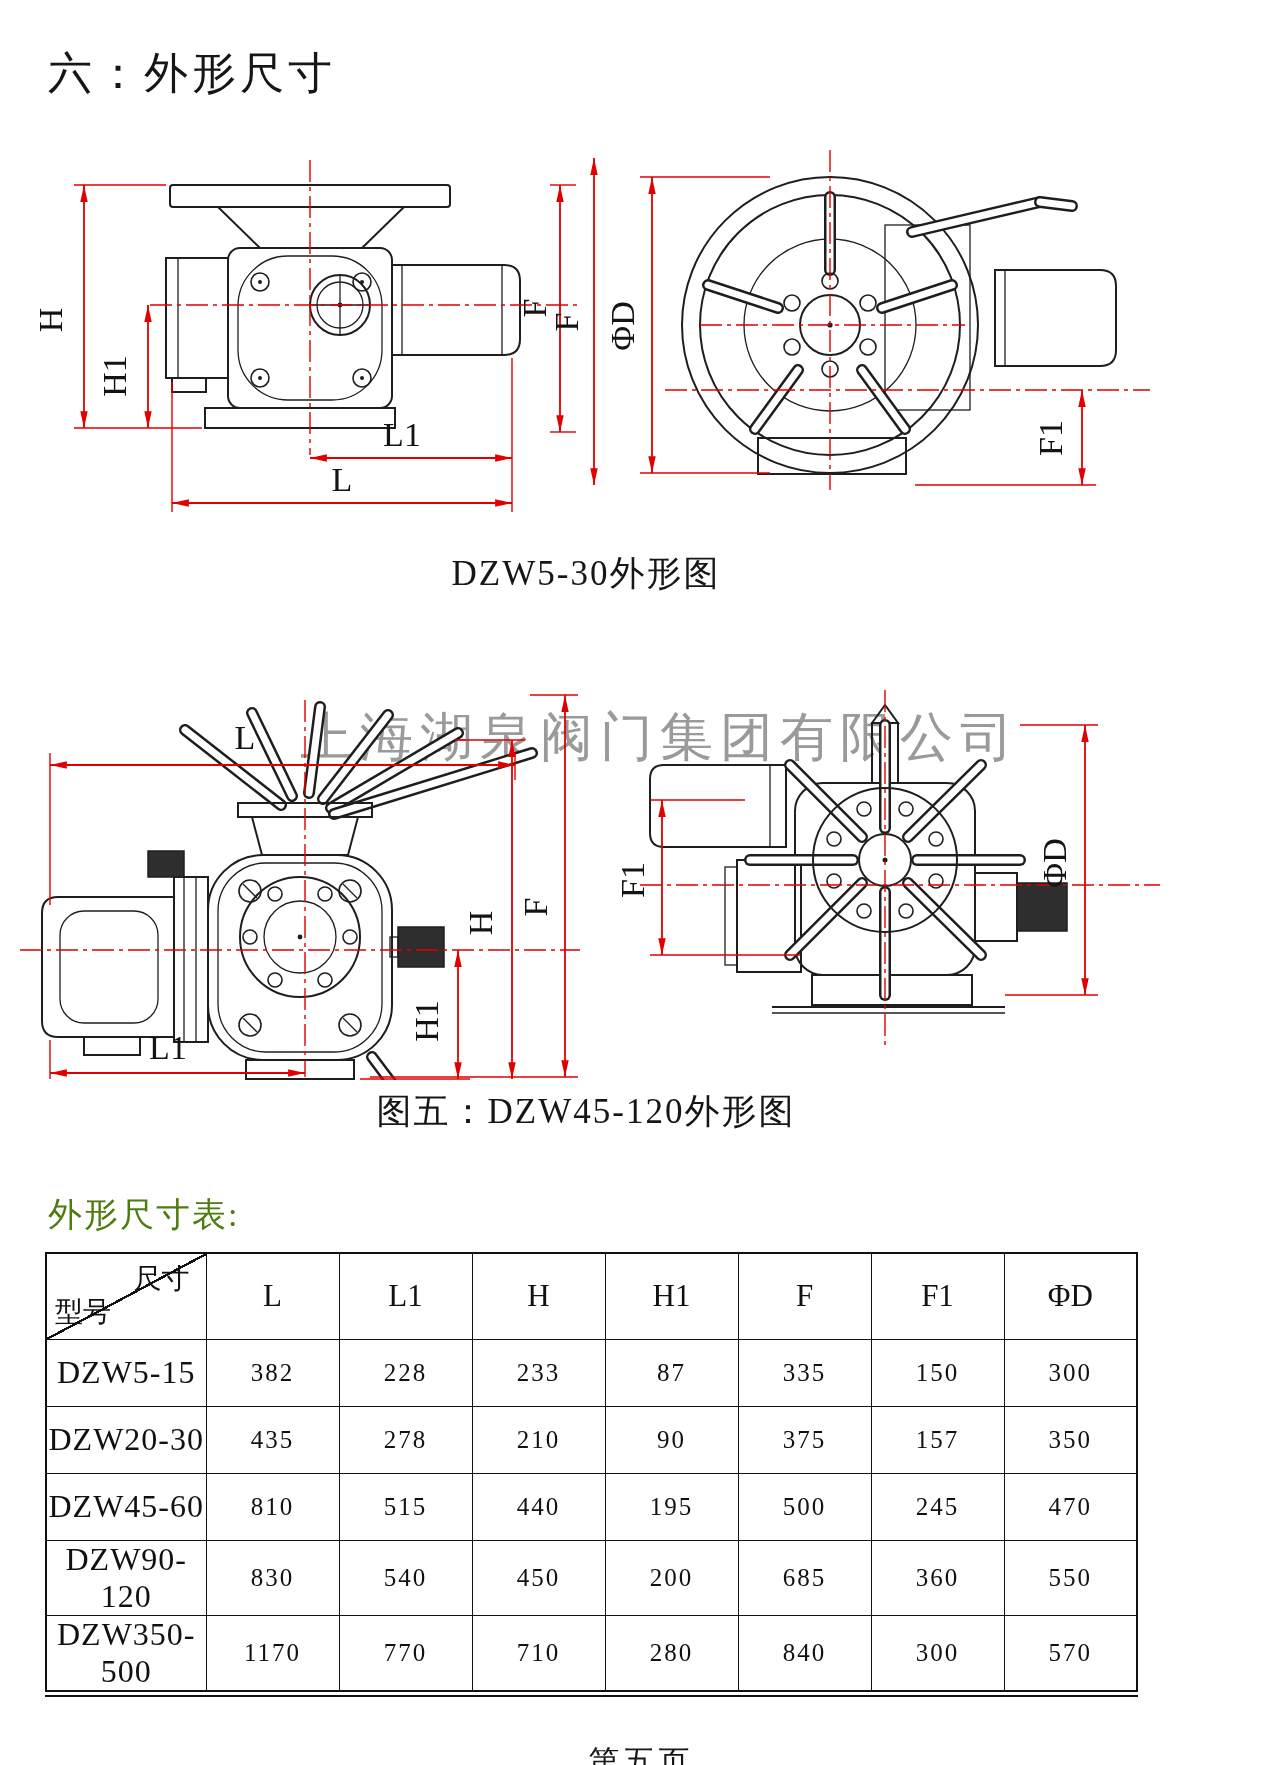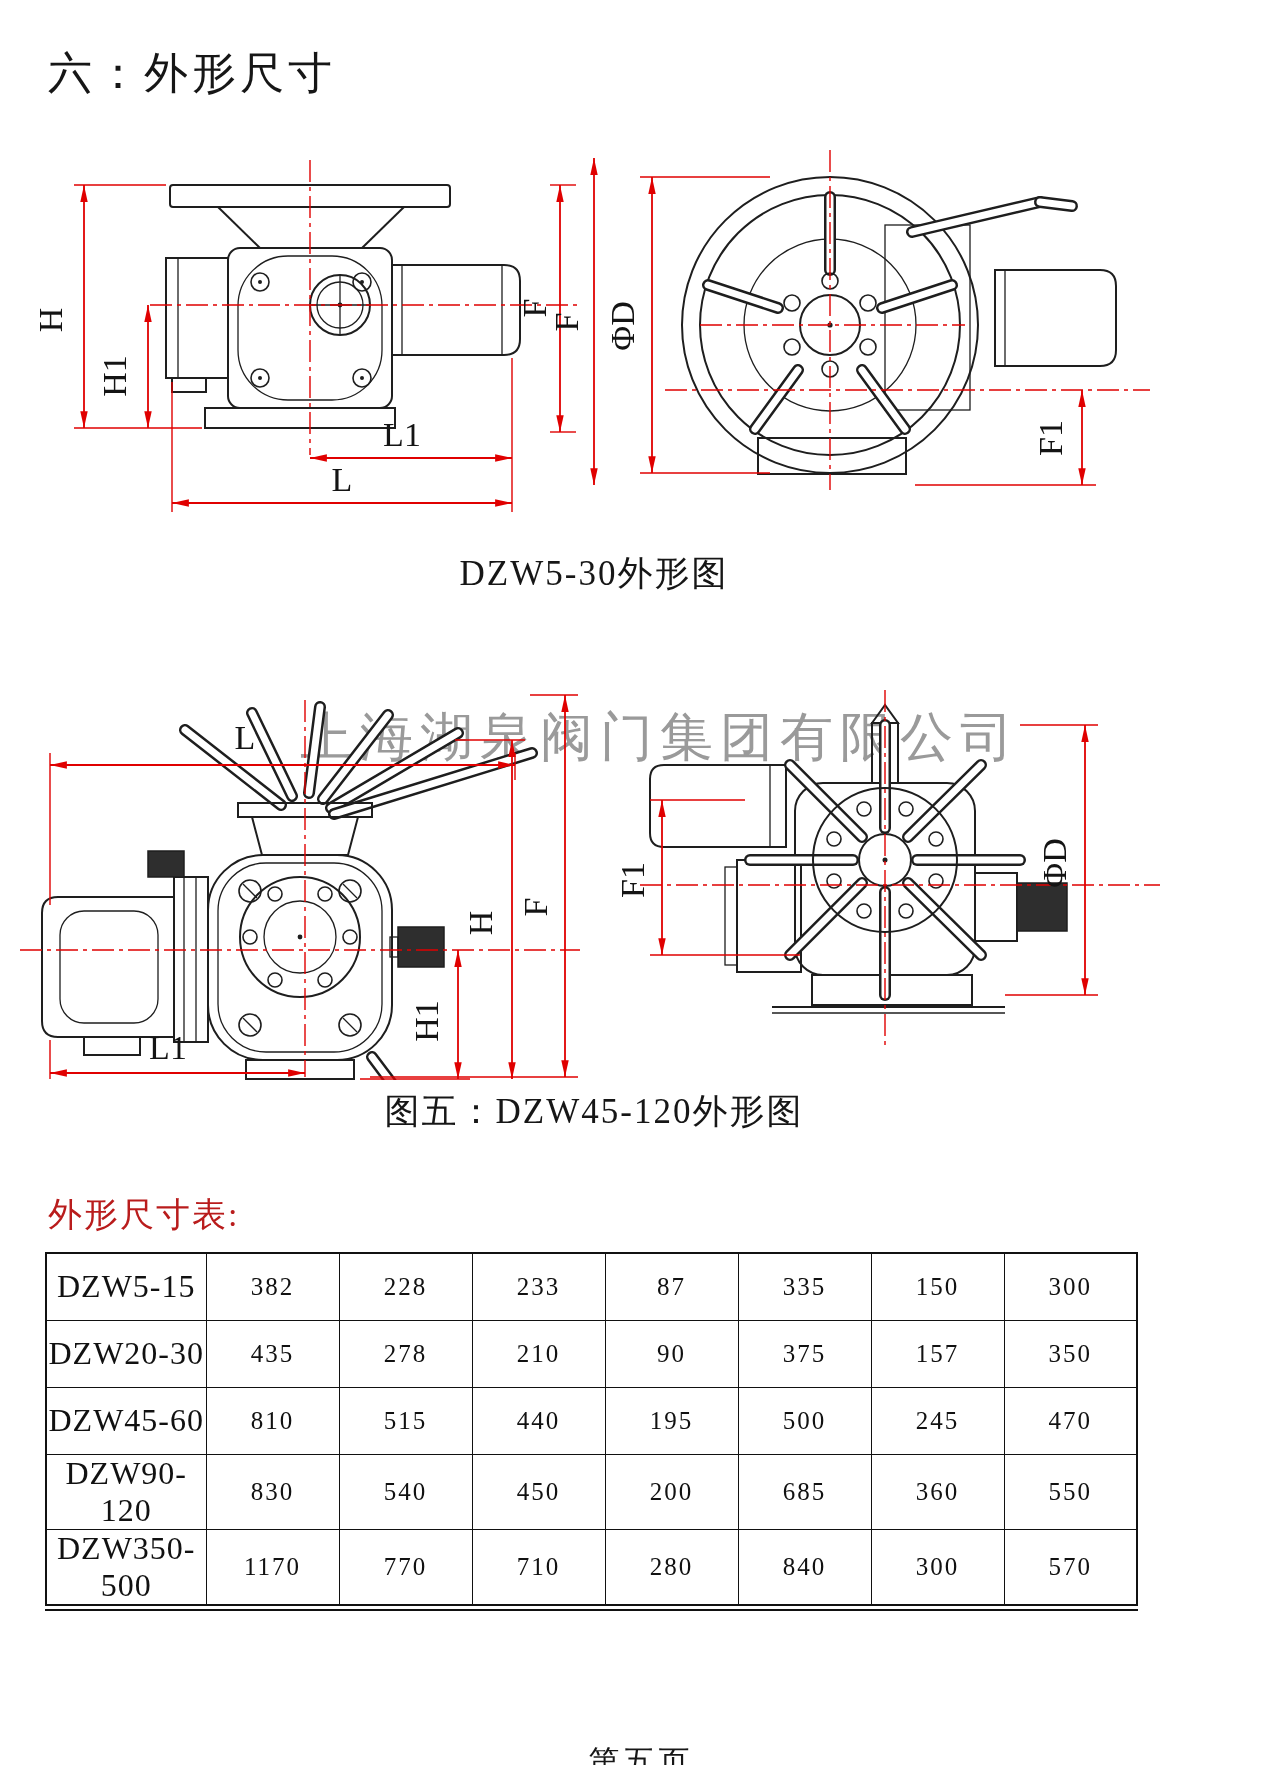"DZW5-30外形图" .caption { left: 8px -> 0 }
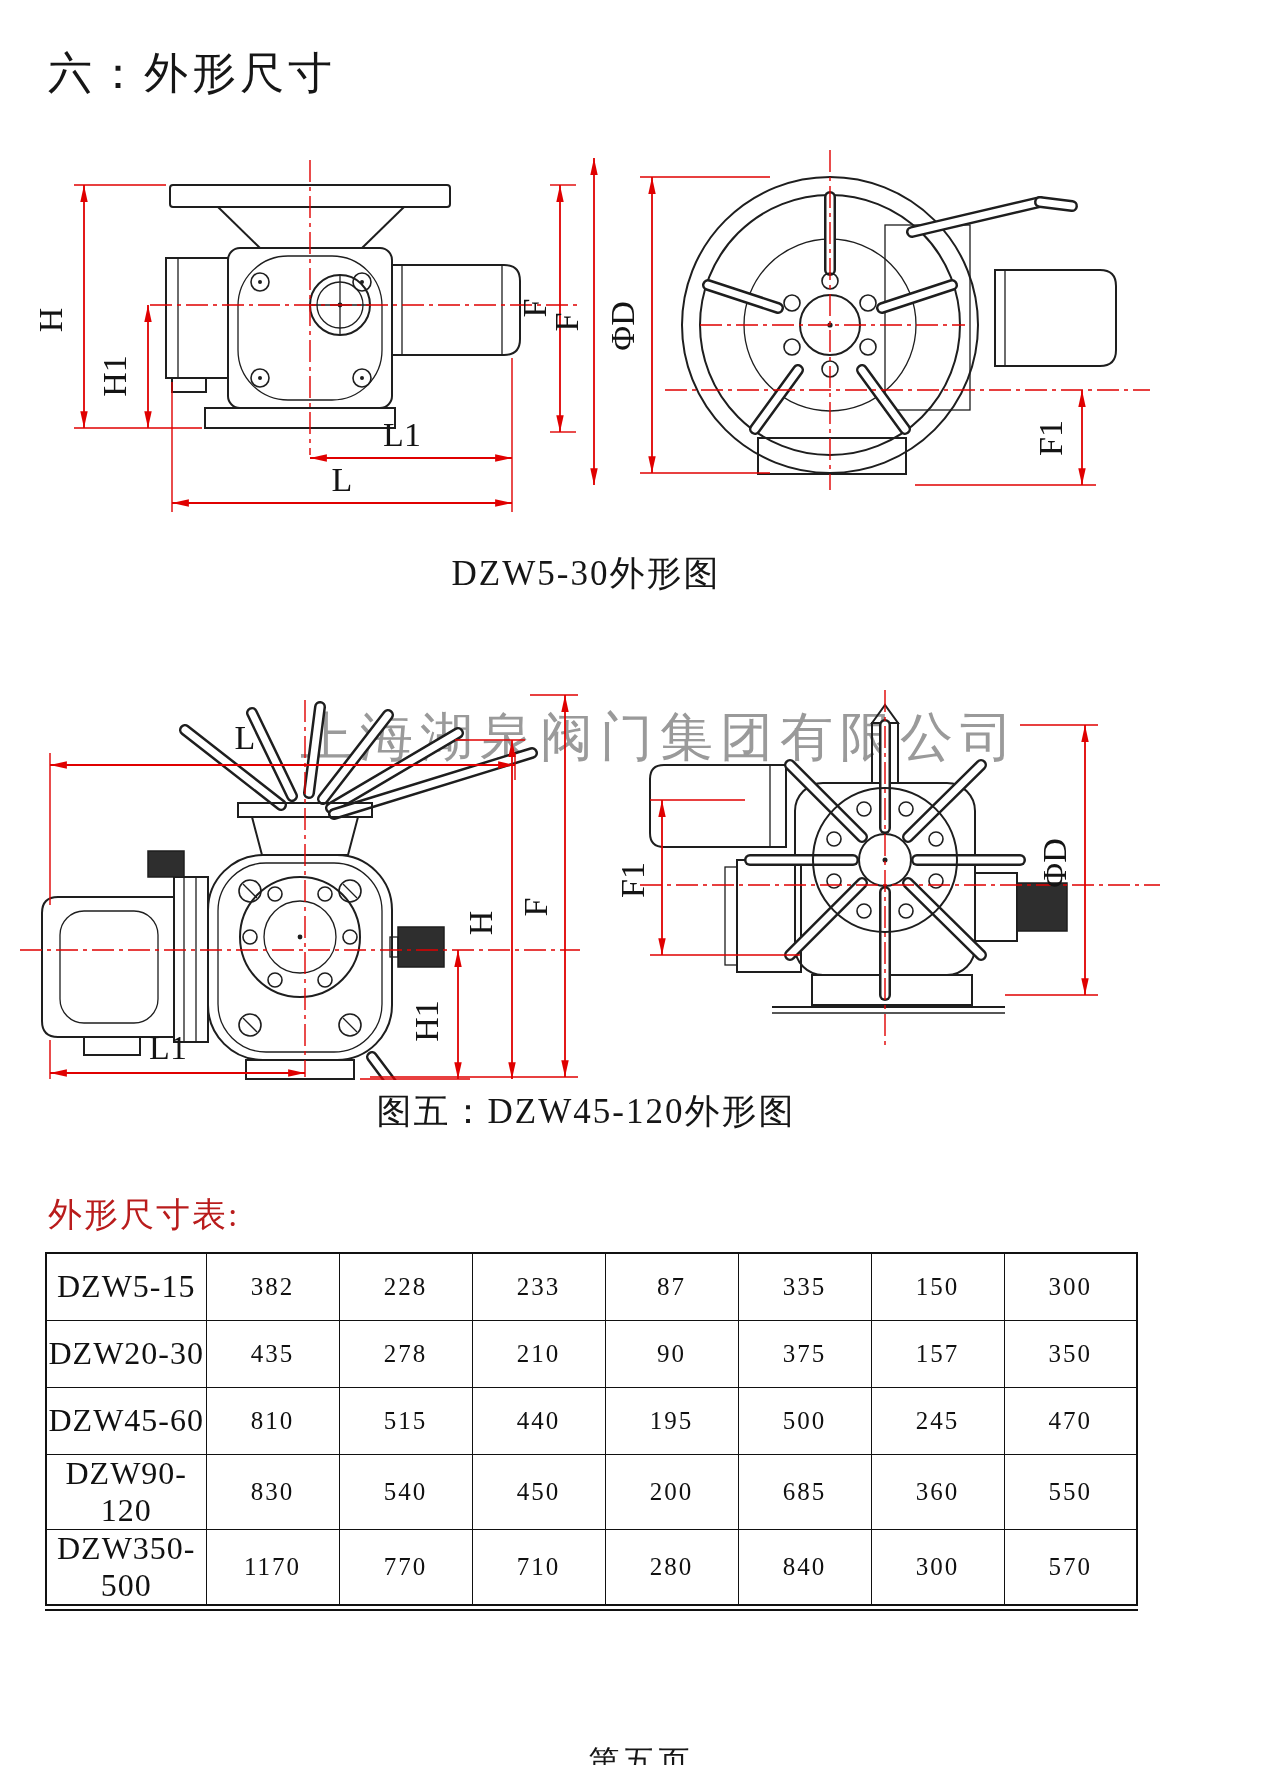"外形尺寸表:" .tabletitle { color: #b91c1c -> #4d7c0f }
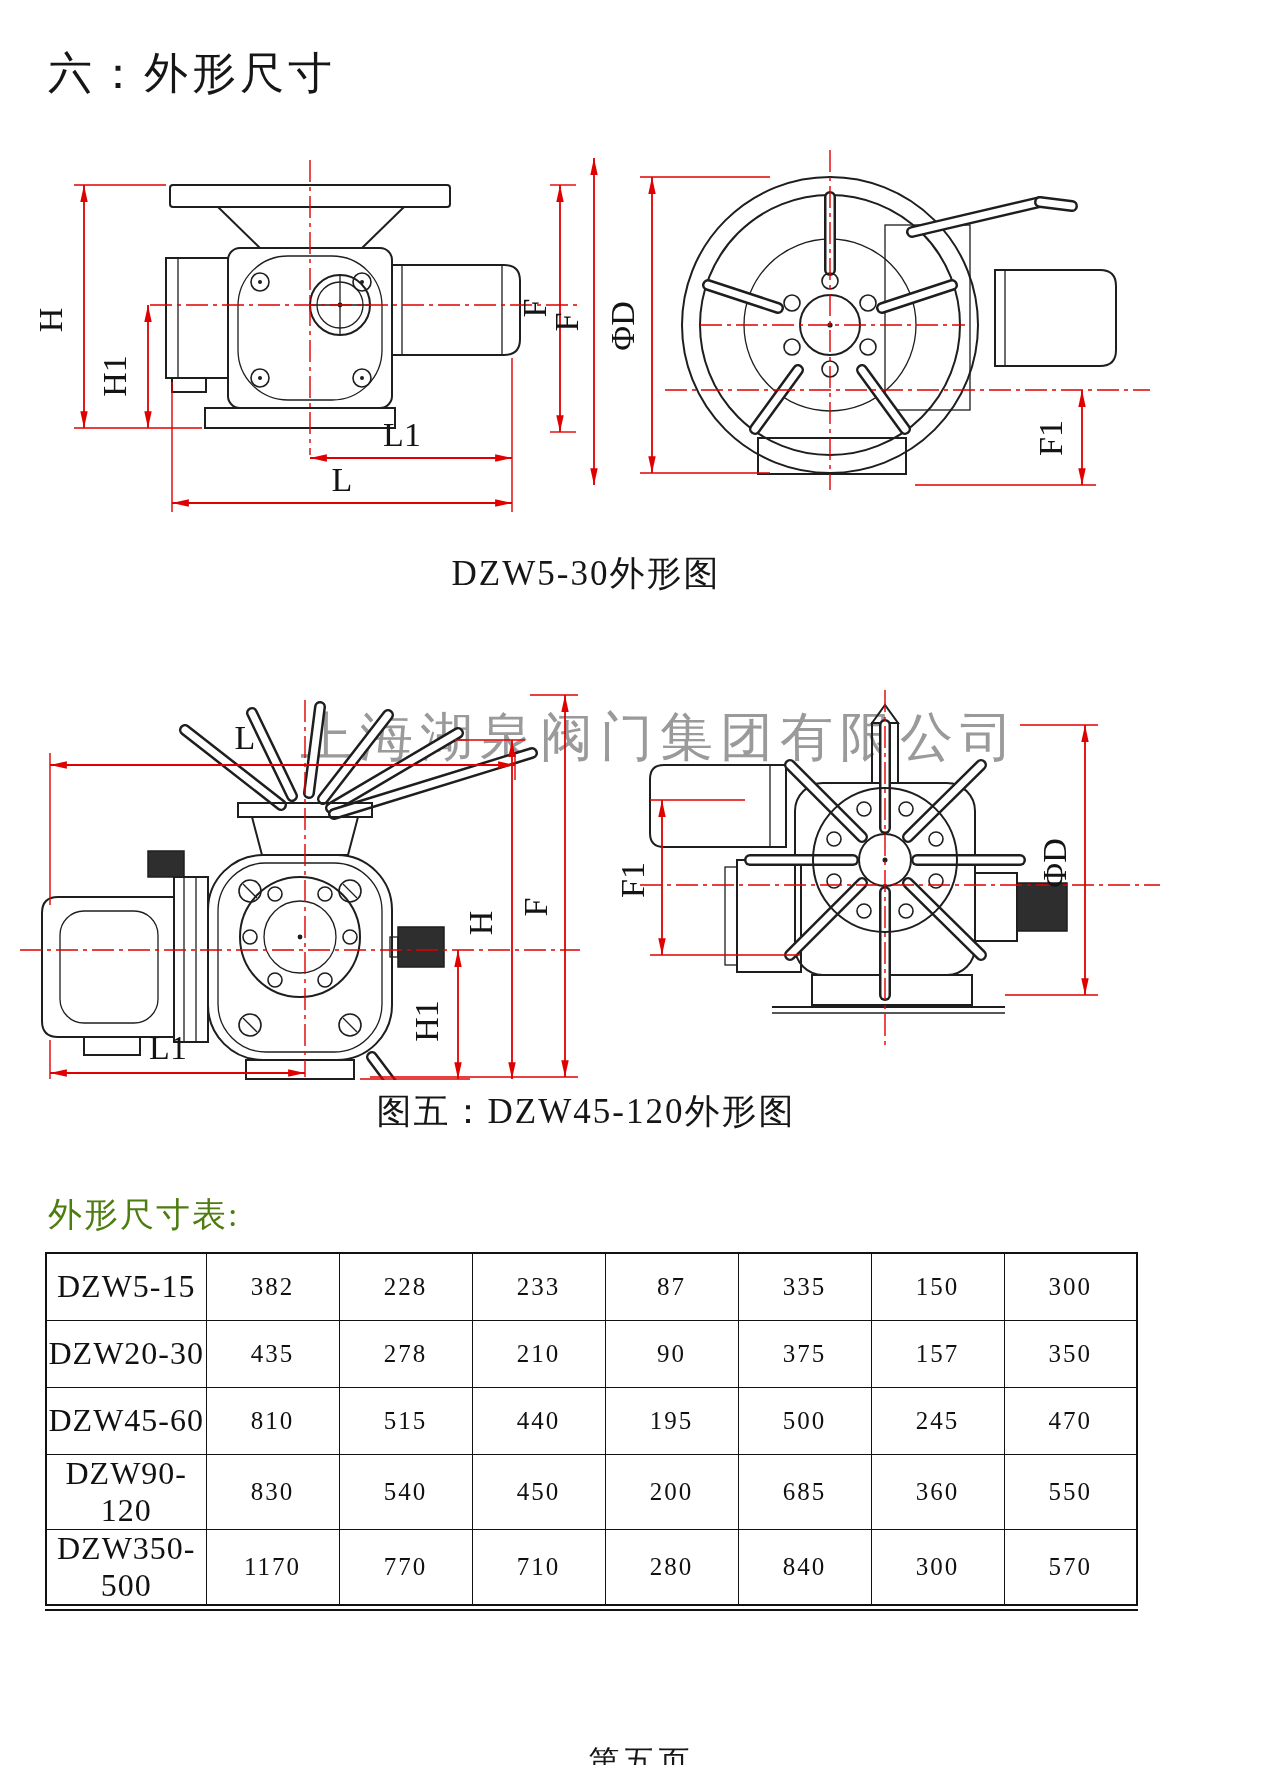"尺寸" tr.hdr { html: none -> <tr> <td> <span>尺寸</span> <span>型号</span> </td> <th>L</th> <th>L1</th> <th>H</th> <th>H1</th> <th>F</th> <th>F1</th> <th>ΦD</th> </tr> }
